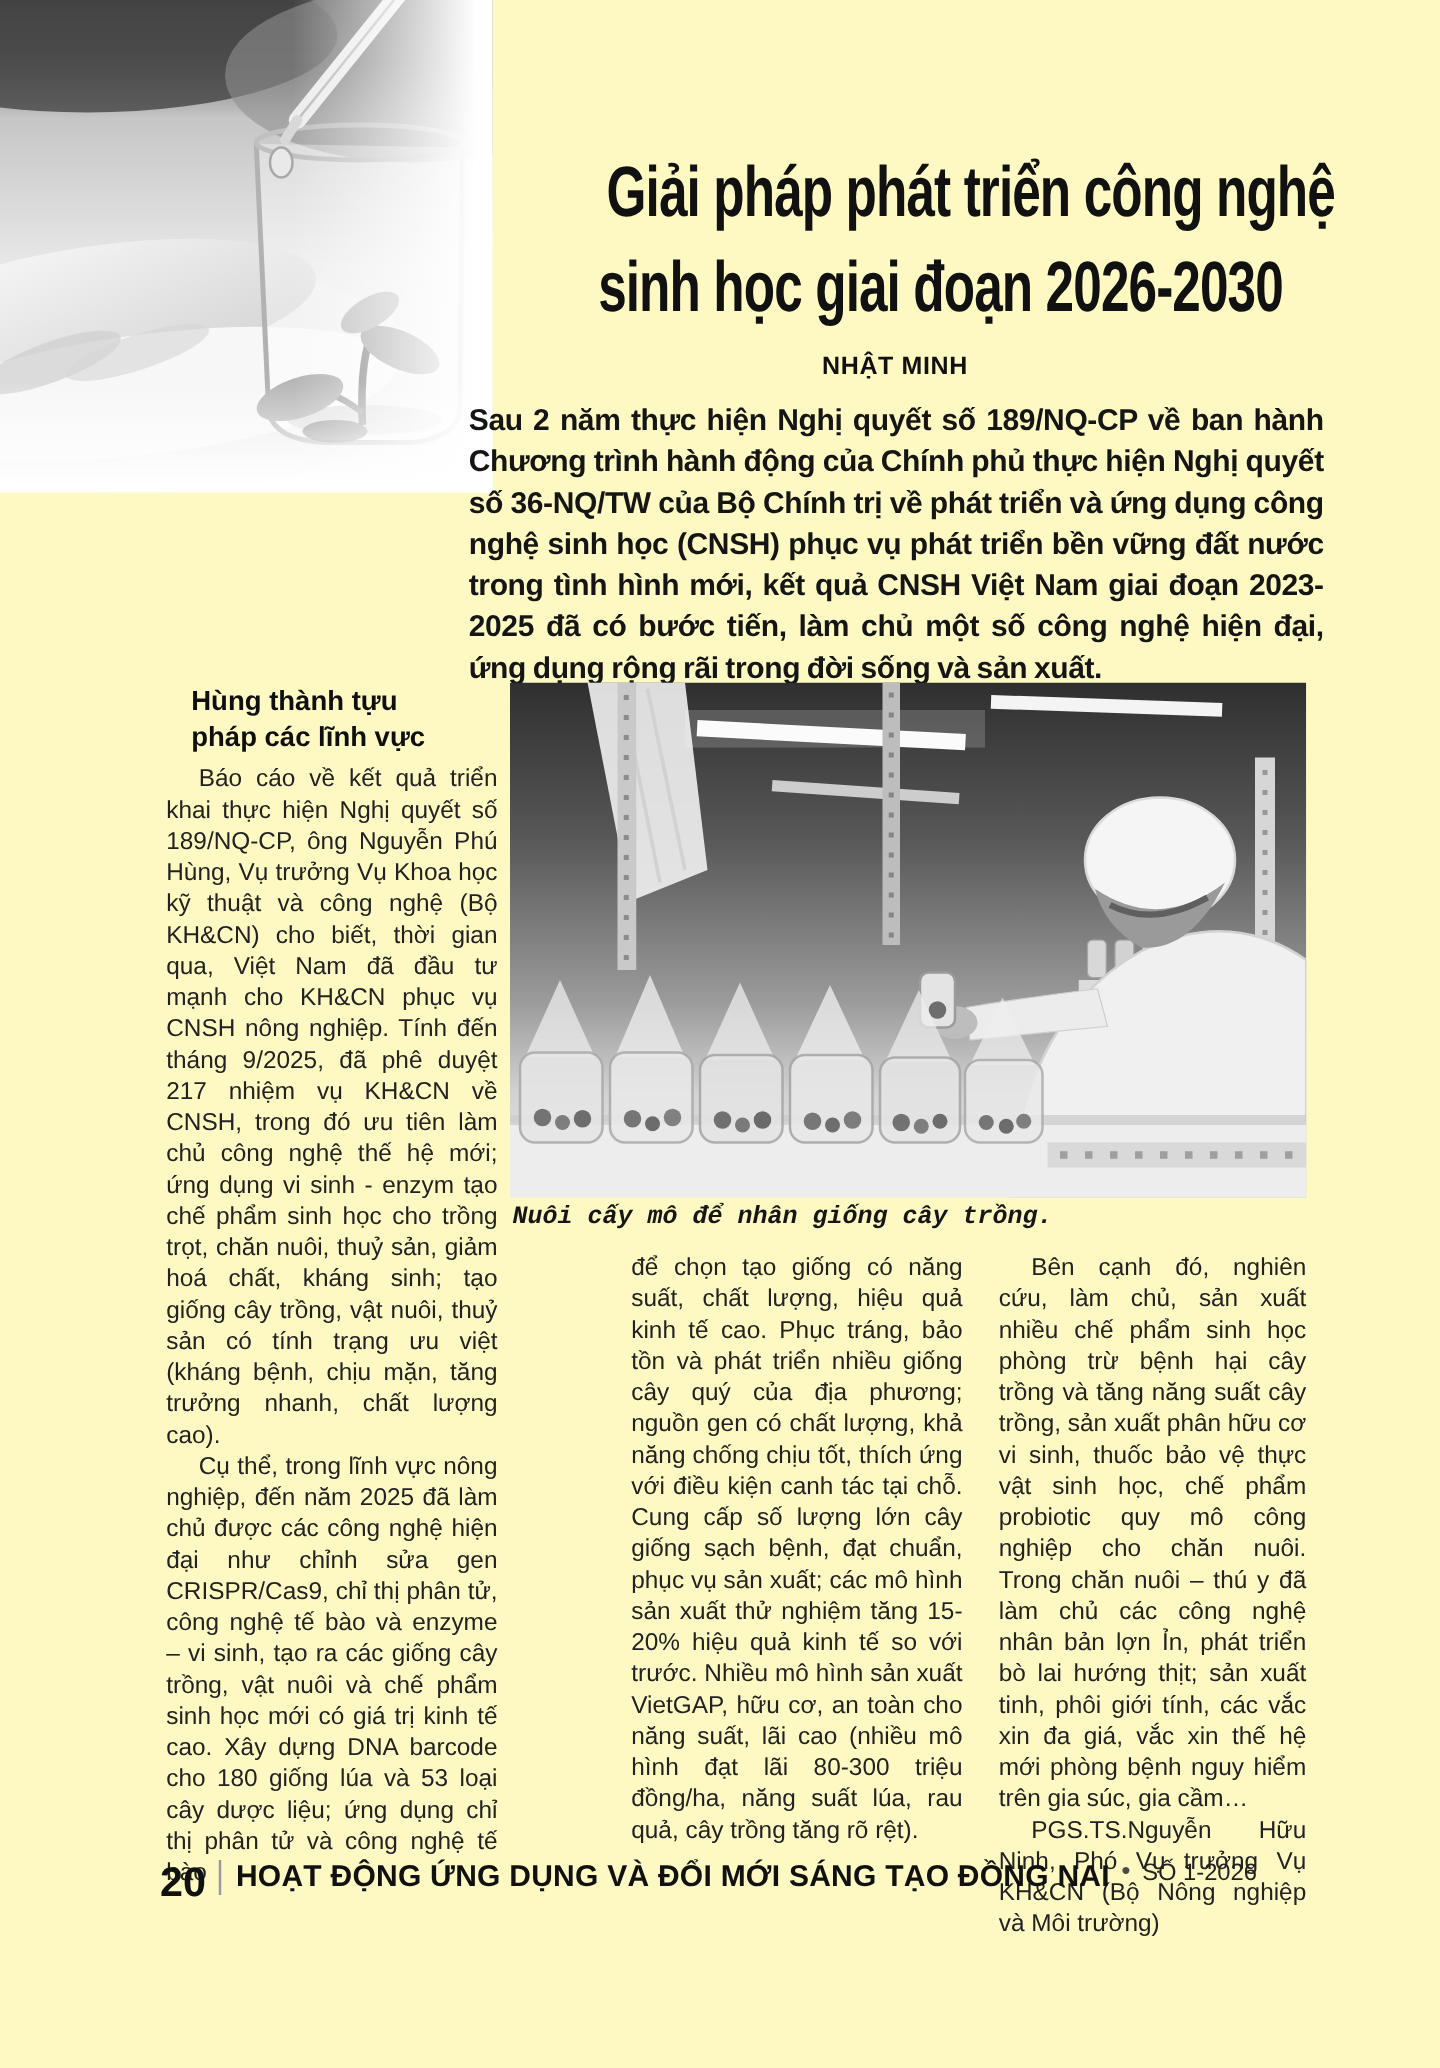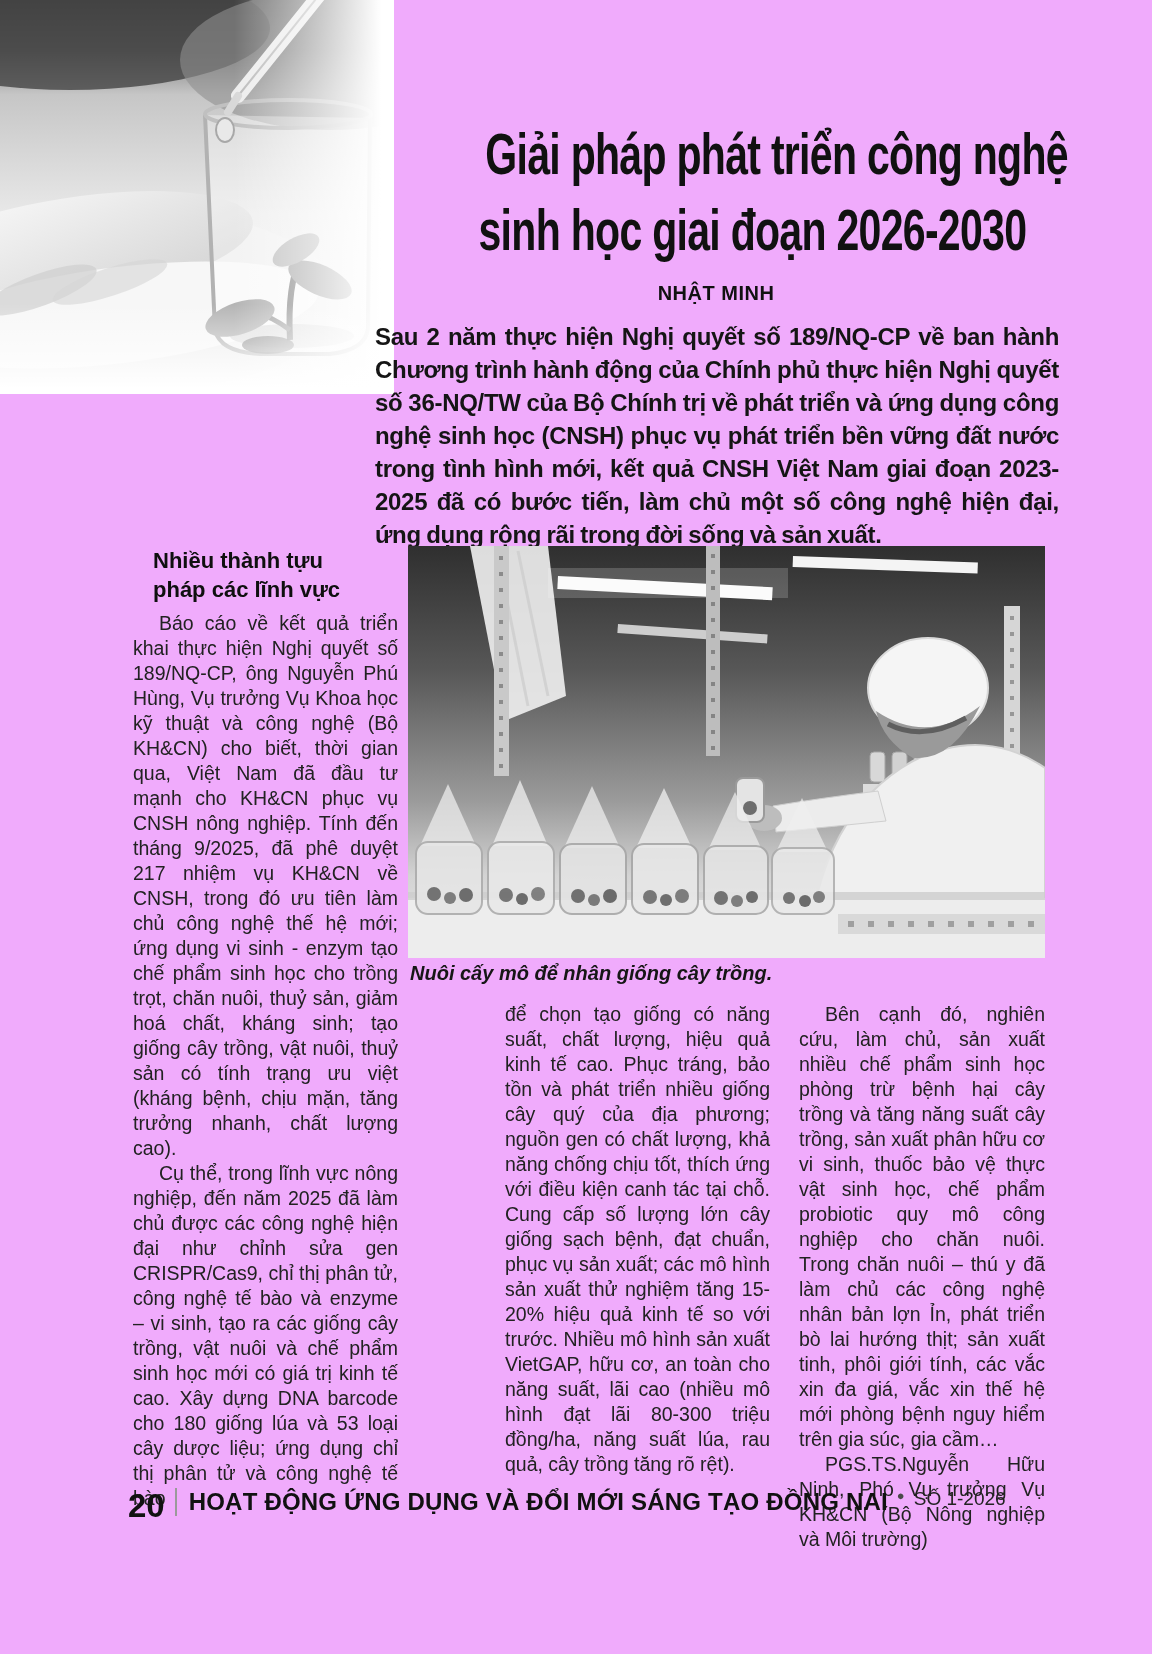"Giải pháp phát triển công" .page { background: #f0abfc -> #fef9c3 }
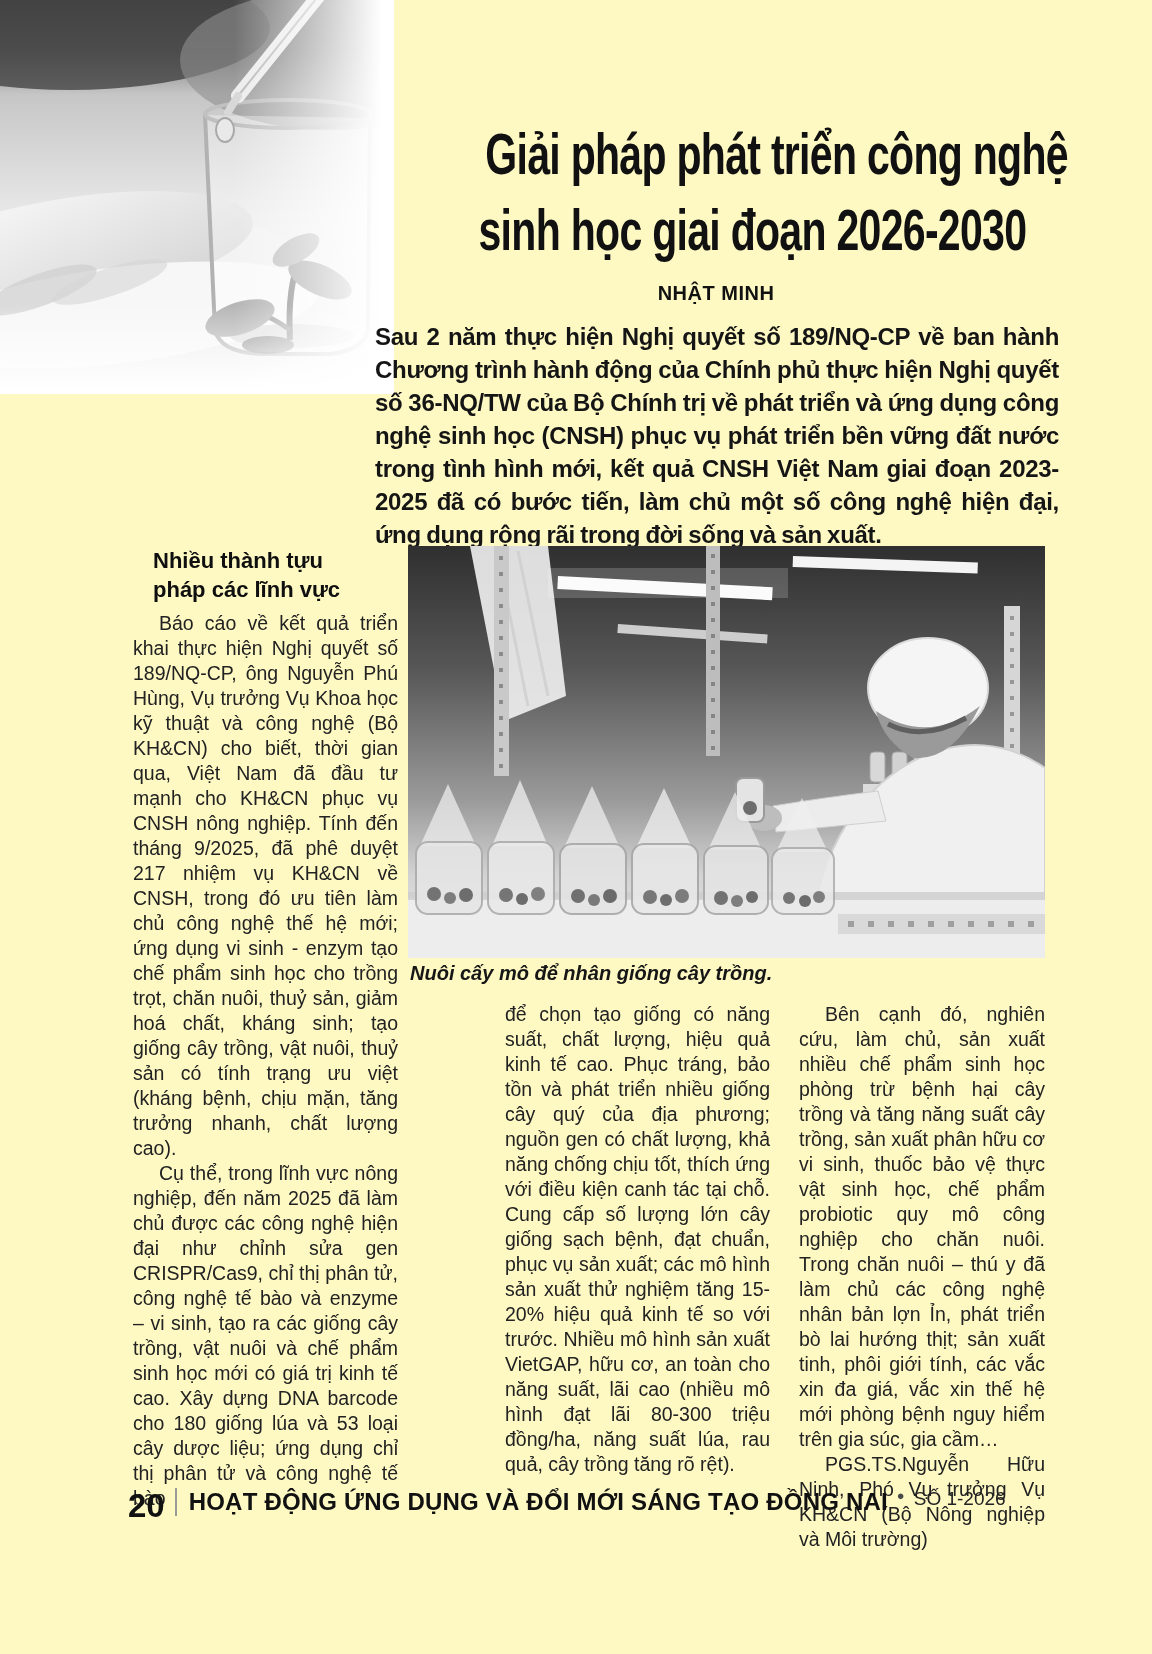"Nhiều thành tựu" div { text: Nhiều -> Hùng }
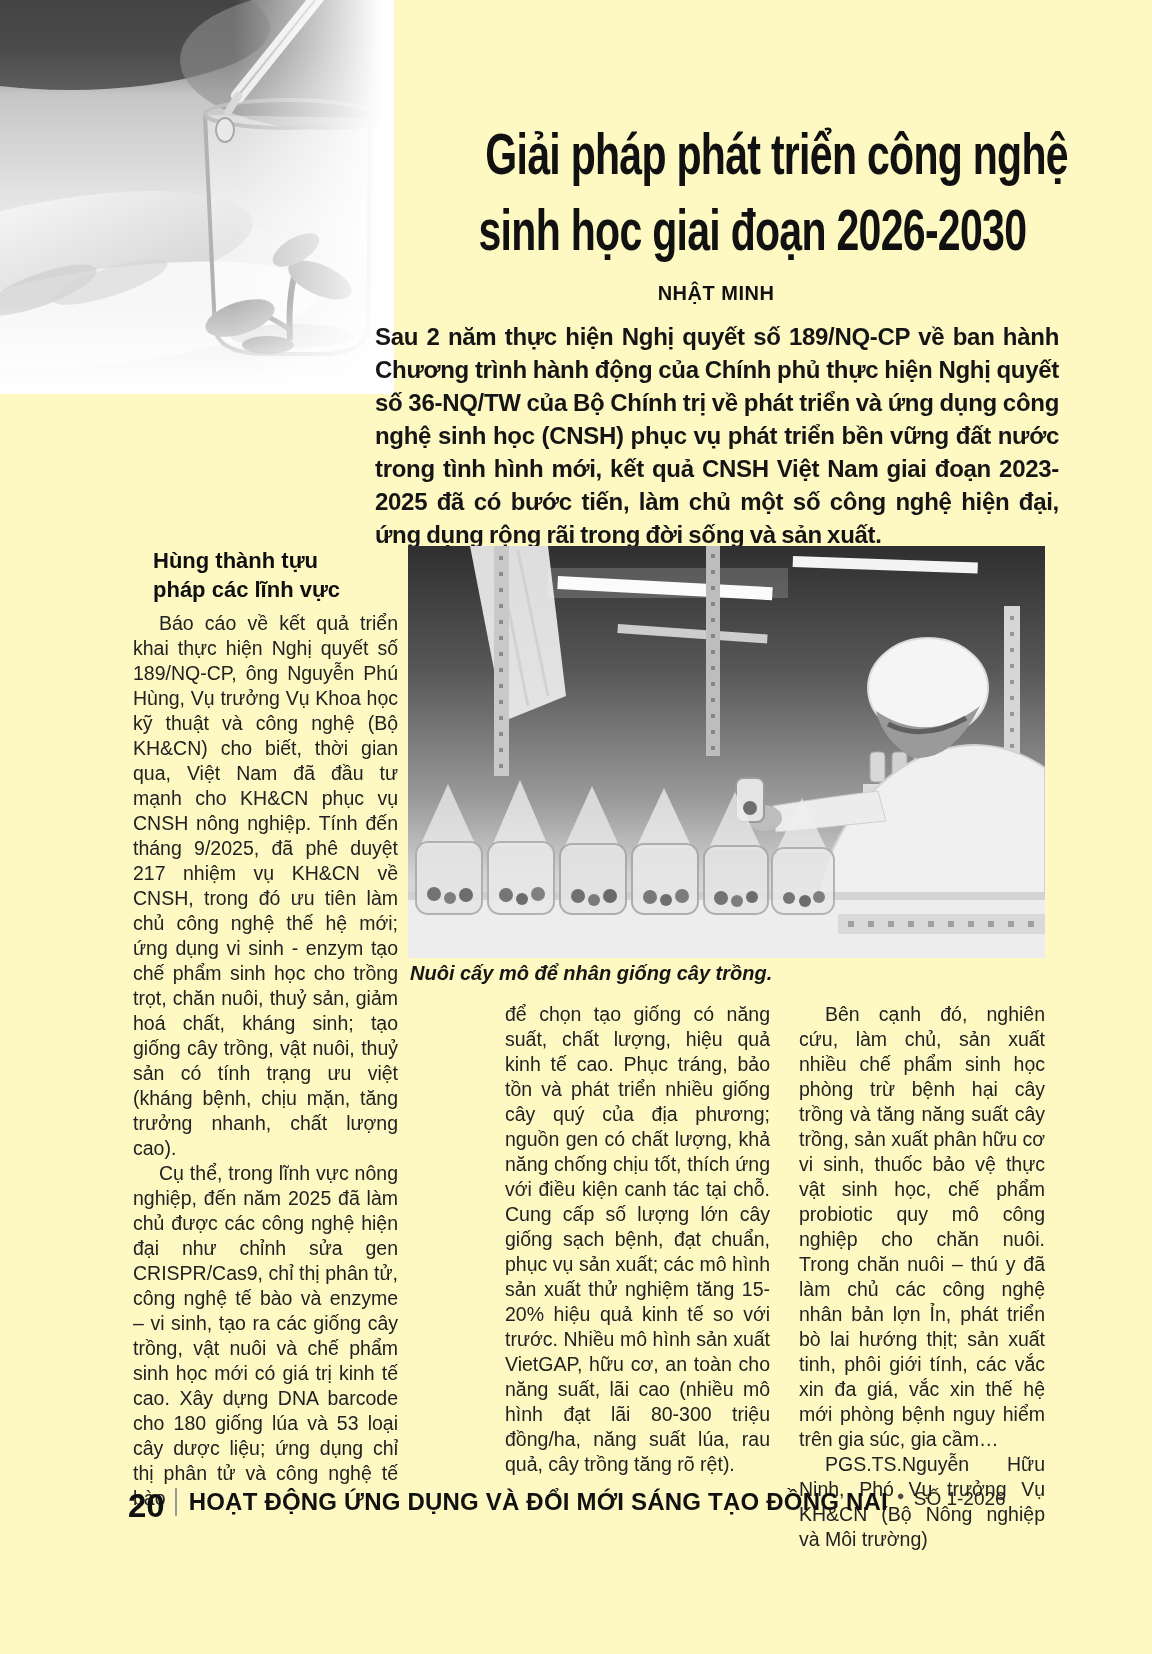"Nuôi cấy mô để nhân" .caption { font-family: none -> Liberation Mono, monospace }
